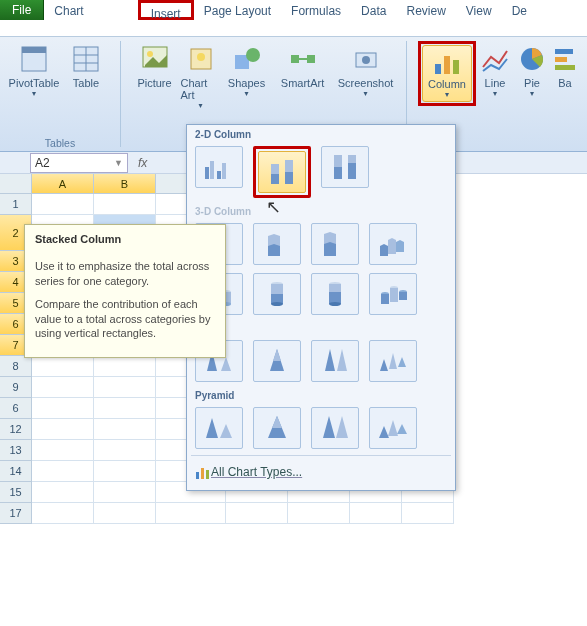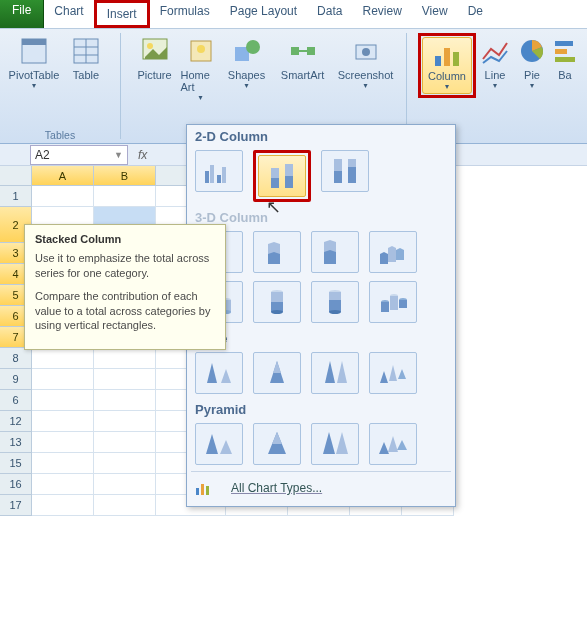"File" .tabbar { height: 28px -> 20px }
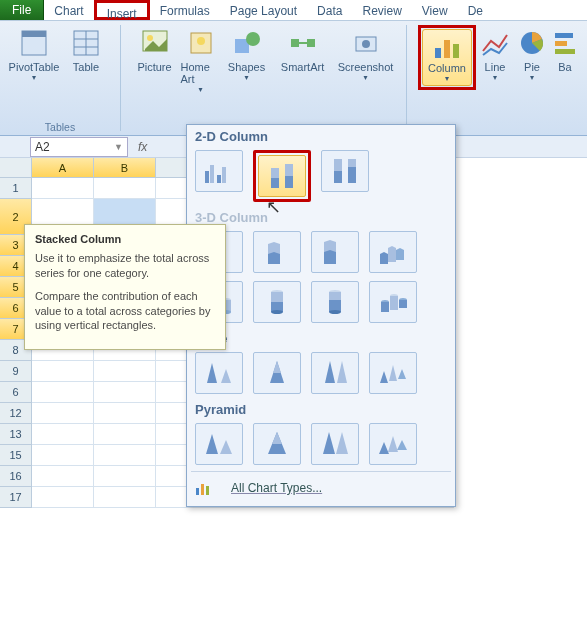"Insert" .red-box { margin-left: none -> 44px }
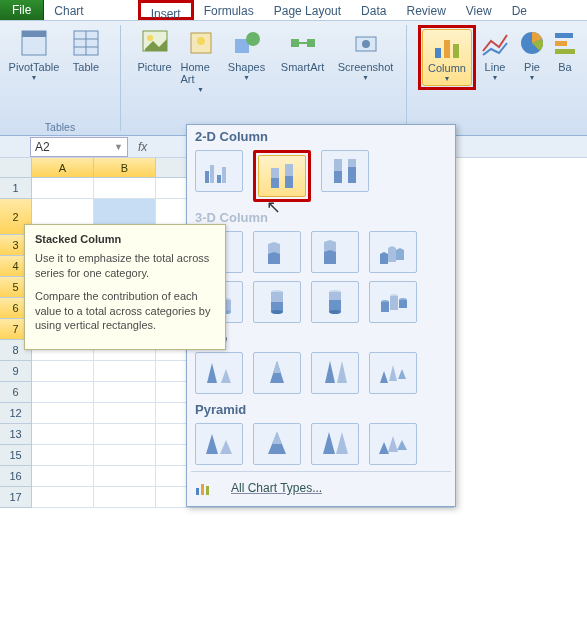"Formulas" div.tab { order: before "Page Layout" -> after "Page Layout" }
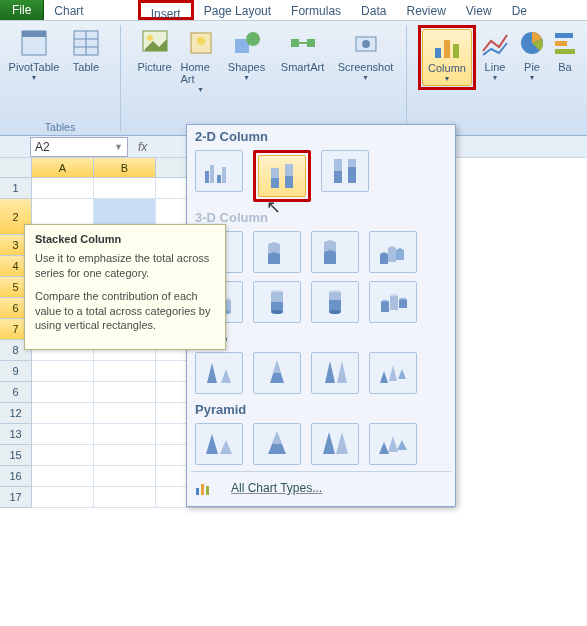"PivotTable" .ribbon { margin-top: none -> 16px }
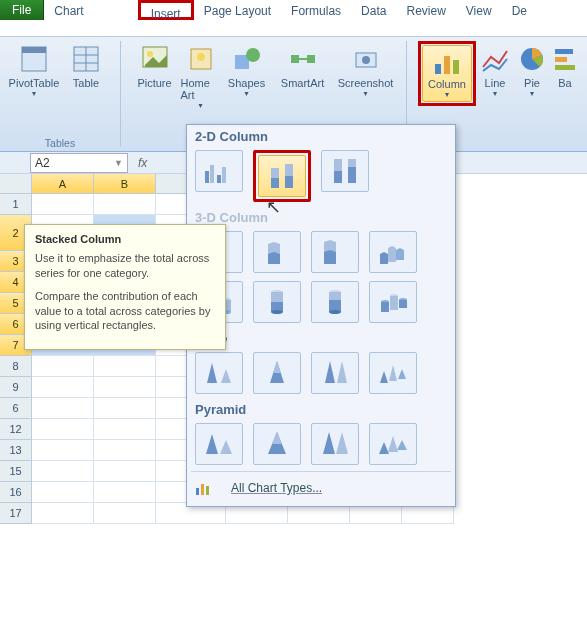"Home Art" span { text: Home -> Chart }
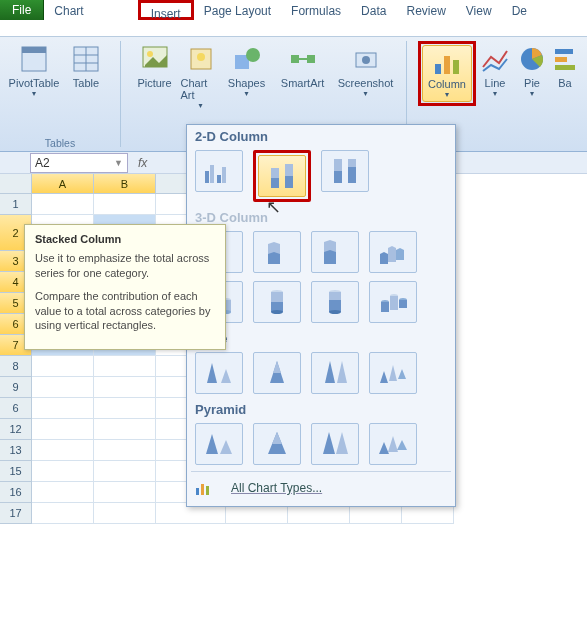"2-D Column" .dropdown .section-label { font-size: 13px -> 10px }
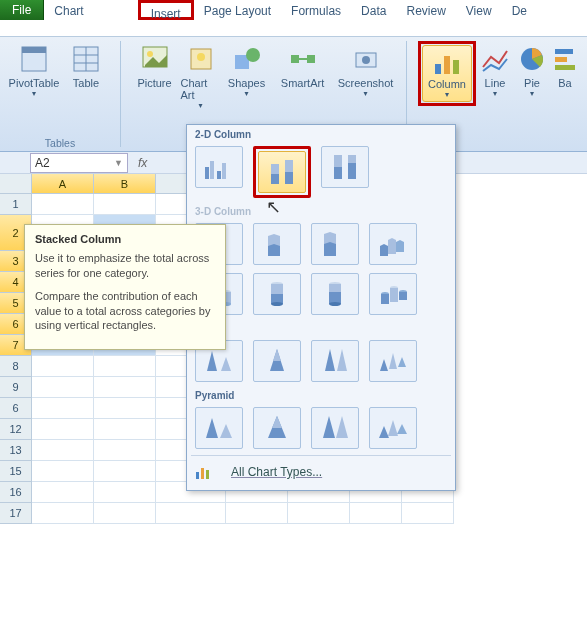"Stacked Column" .tooltip .tt-title { margin-bottom: 6px -> 14px }
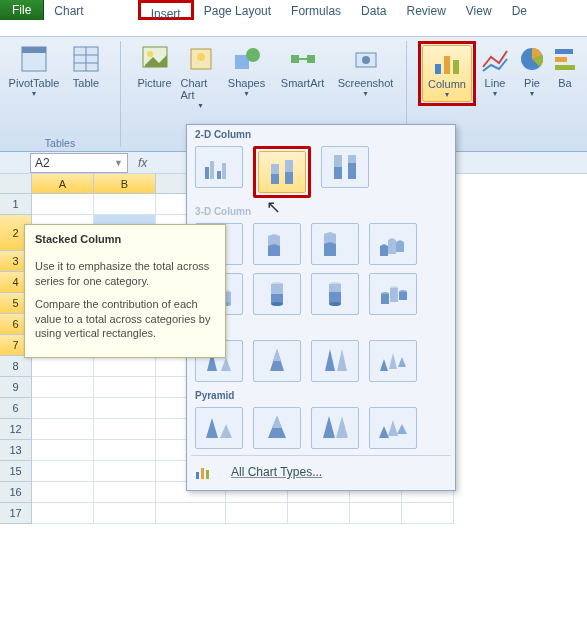"14" div.row { html: none -> <div> <div>14</div> <div></div> <div></div> <div></div> <div></div> <div></div> <div></div> <div></div> </div> }
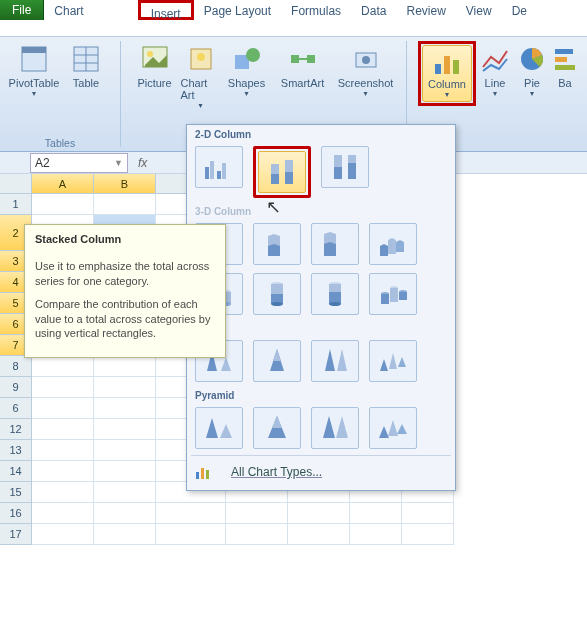"All Chart Types..." .allcharts { gap: 20px -> 0 }
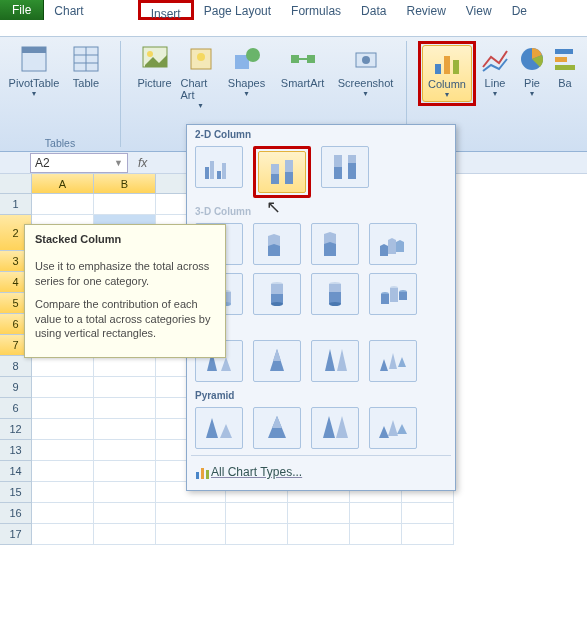"16" div.row { html: <div> <div>16</div> <div></div> <div></div> <div></div> <div></div> <div></div> <div></div> <div></div> </div> -> none }
